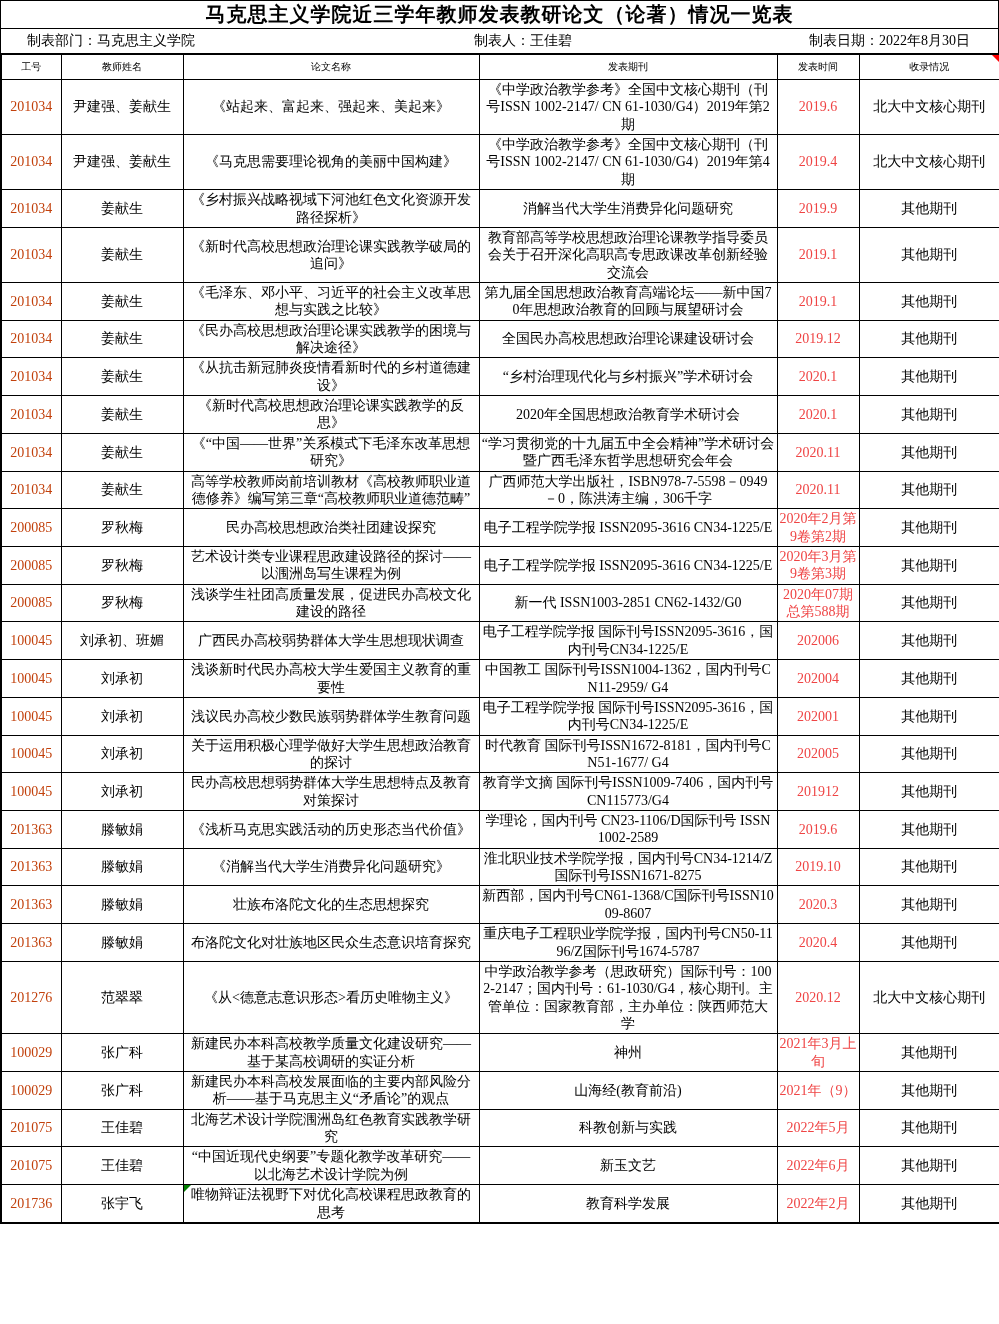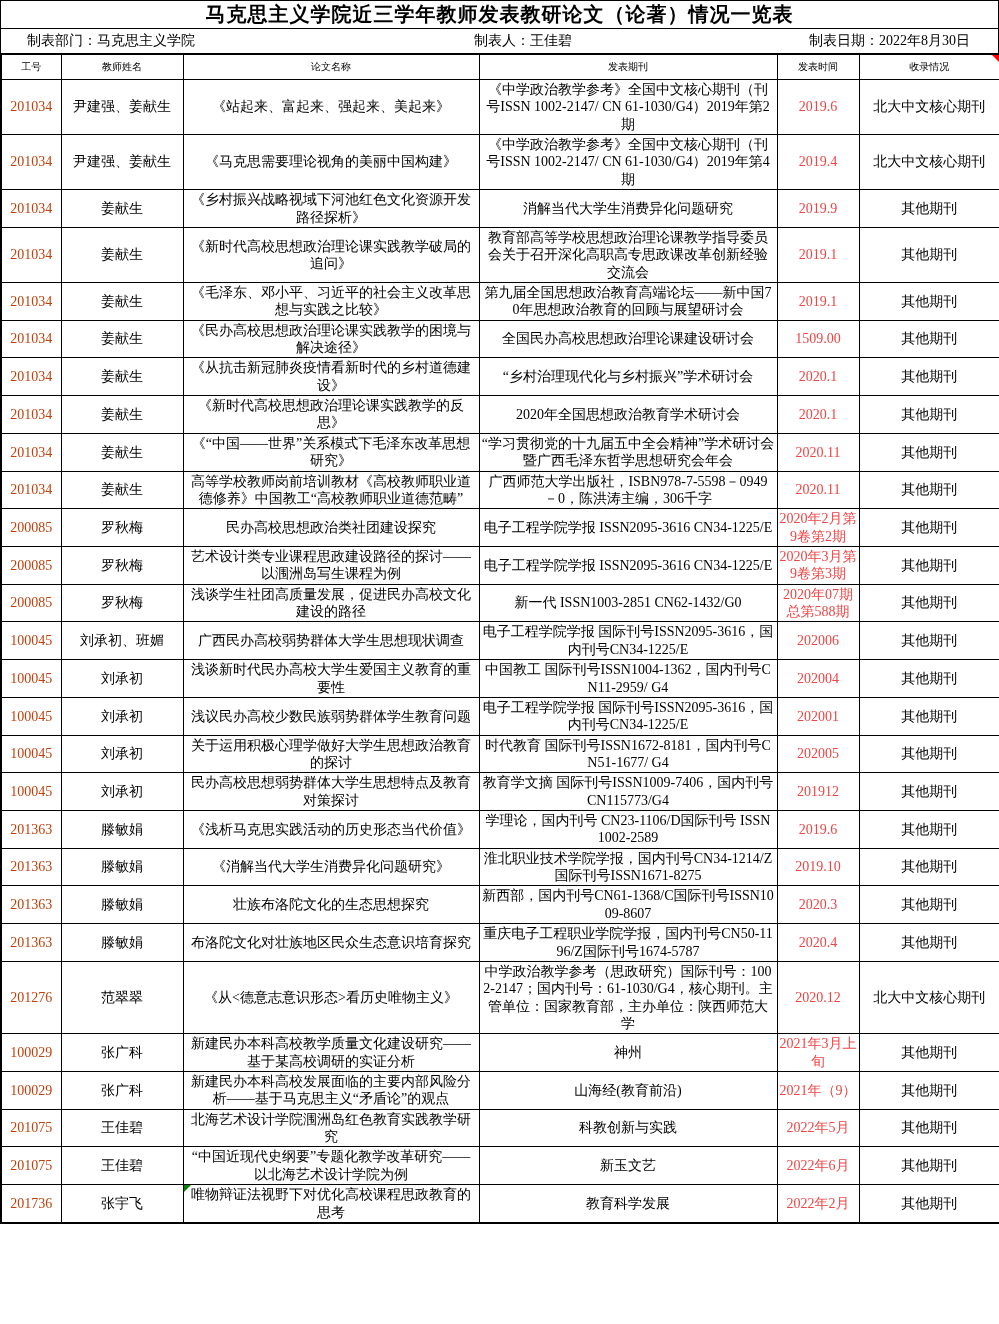"1509.00" td.c-date { text: 1509.00 -> 2019.12 }
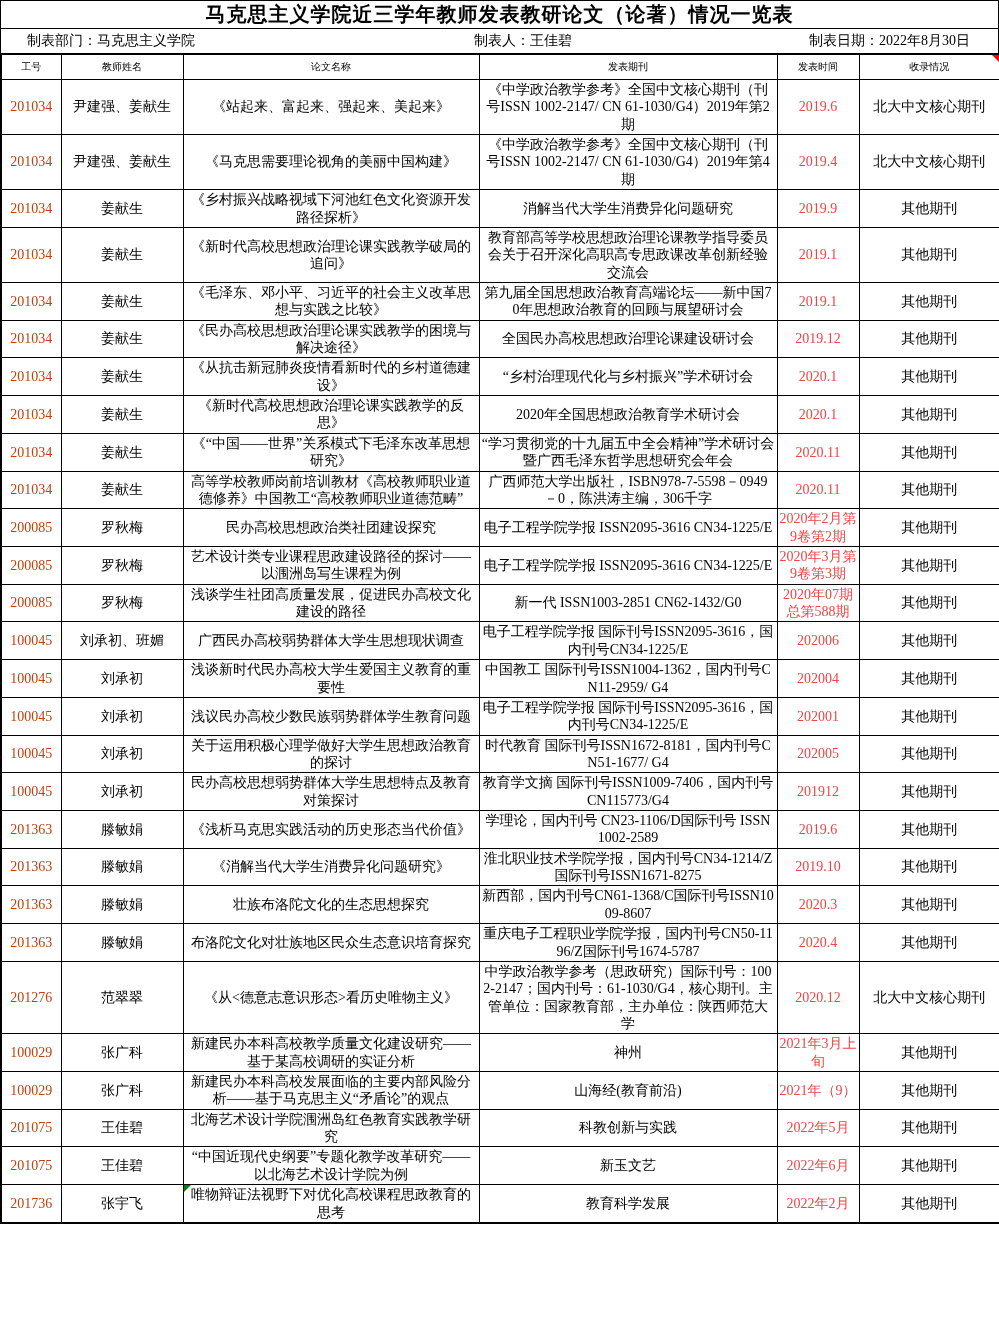"高等学校教师岗前培训教材《高校教师职业道德修养》中国教工“高校教师职业道德范畴”" td.c-title { text: 中国教工 -> 编写第三章 }
